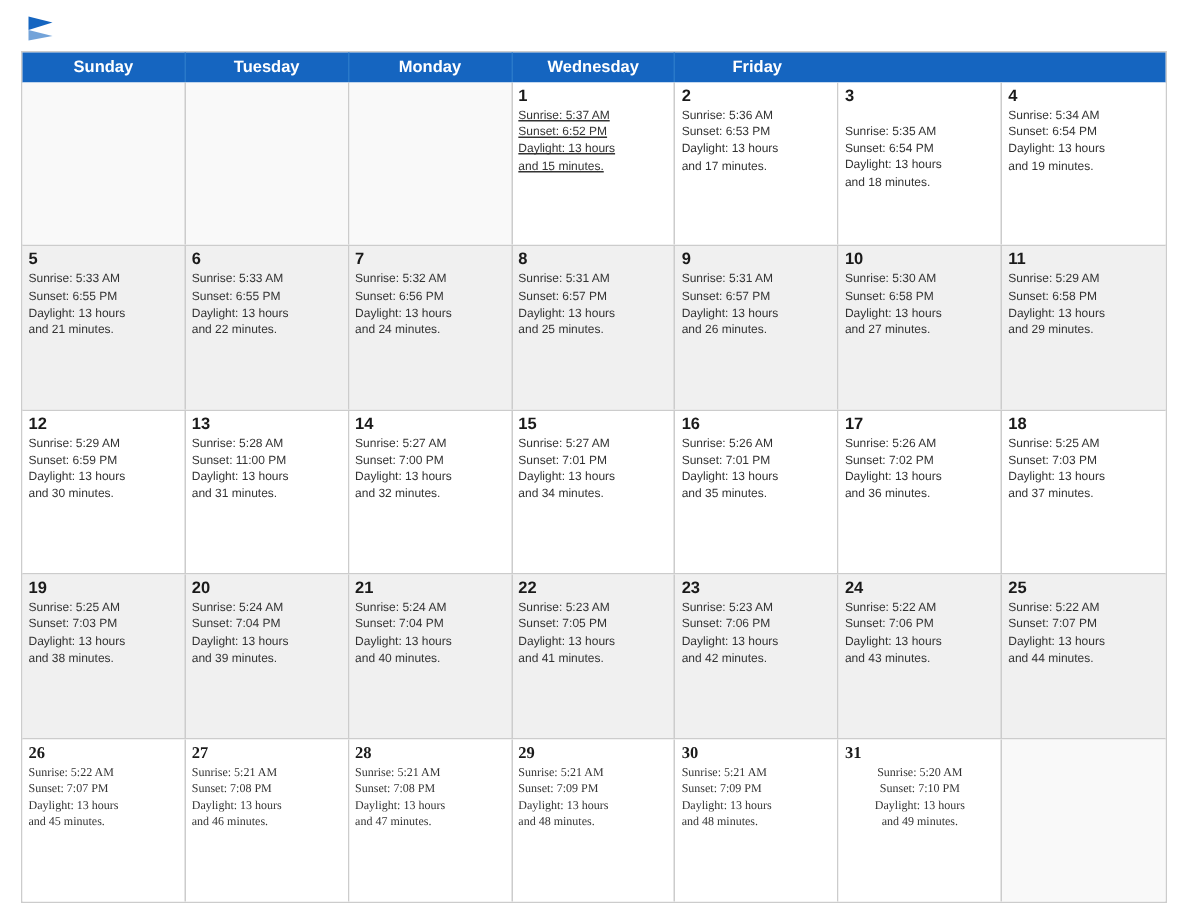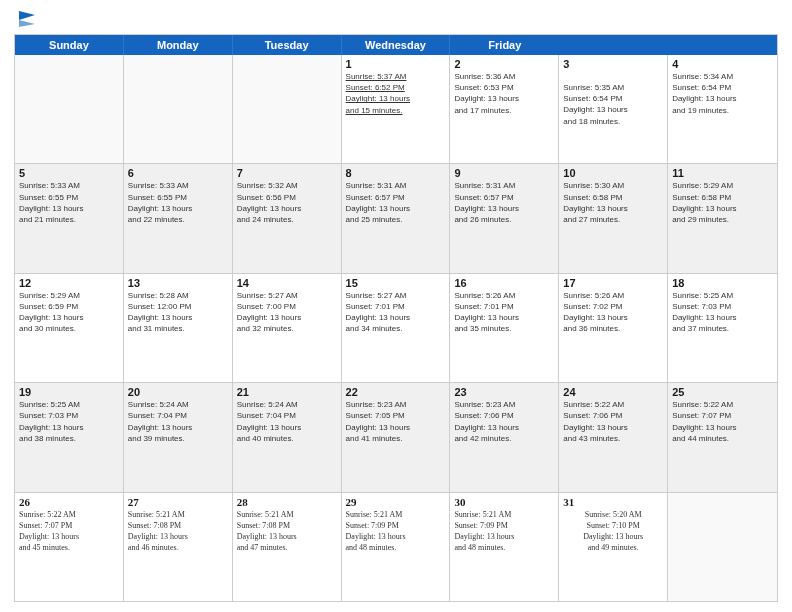"Monday" div.cal-header-cell { order: before "Tuesday" -> after "Tuesday" }
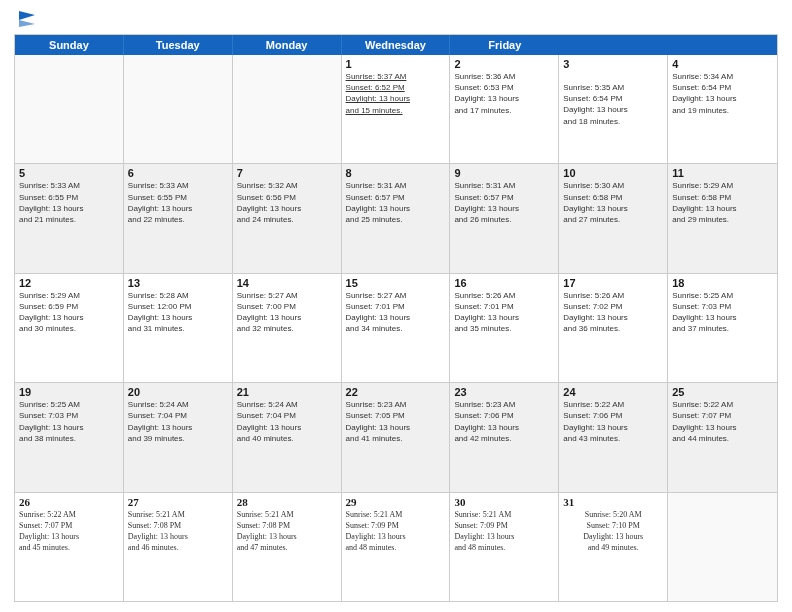"Sunrise: 5:28 AM" div.day-info { text: 12:00 -> 11:00 }
